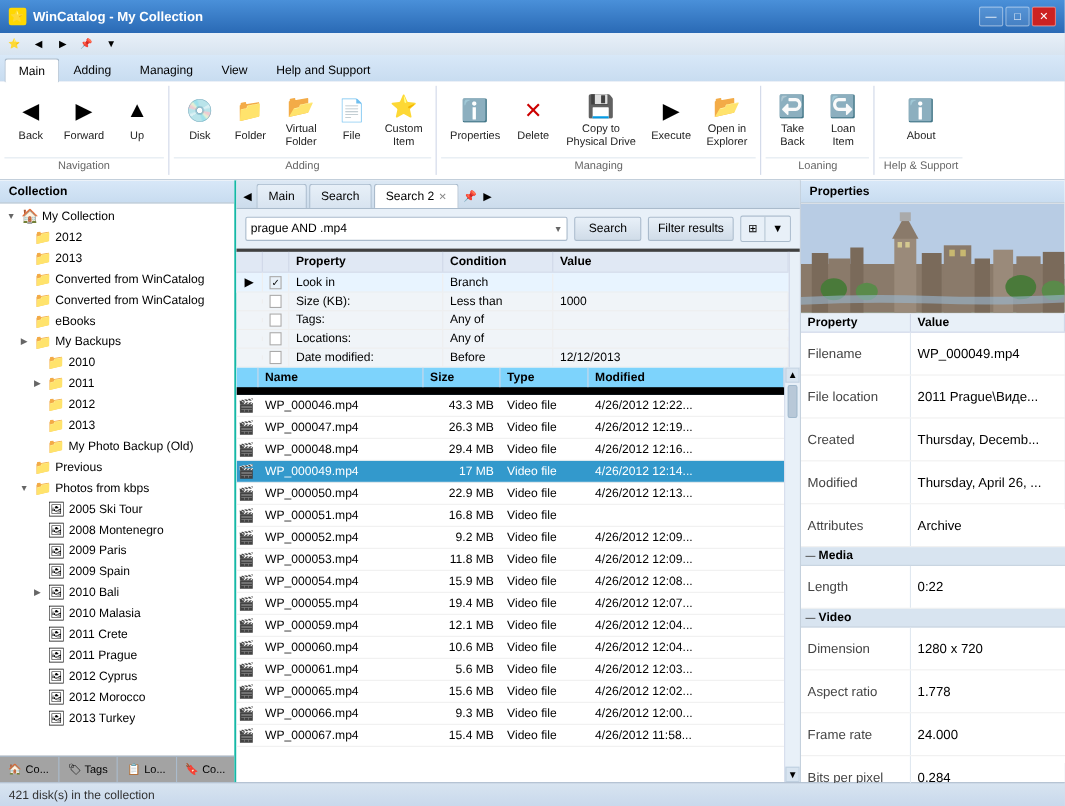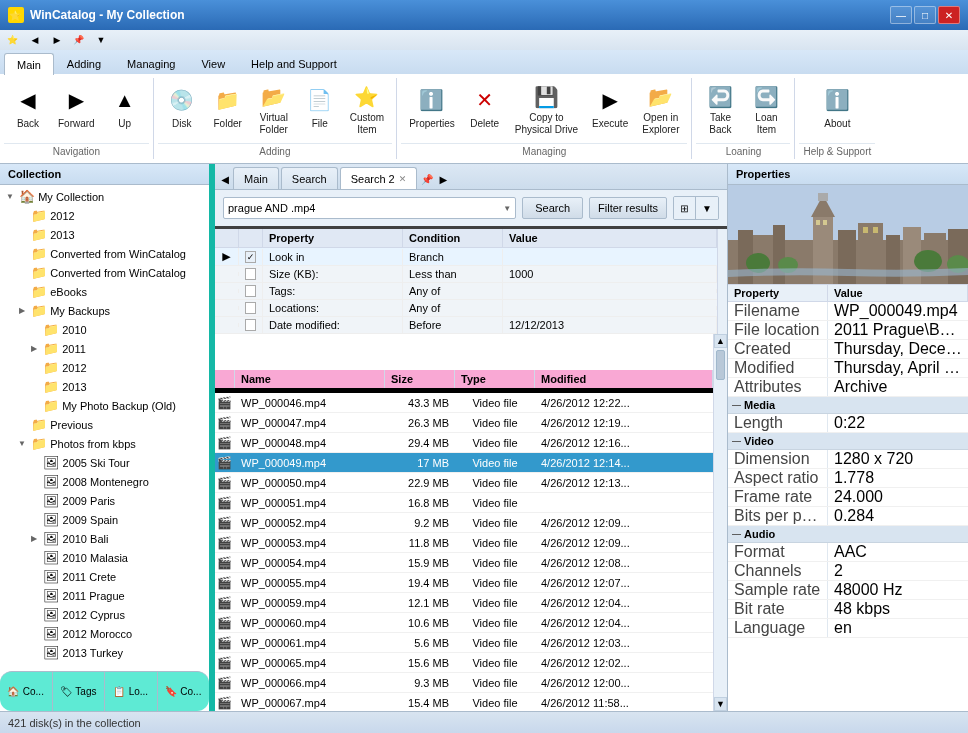"Collection" .sidebar { border-right: 6px solid #14b8a6 -> 2px solid #14b8a6 }
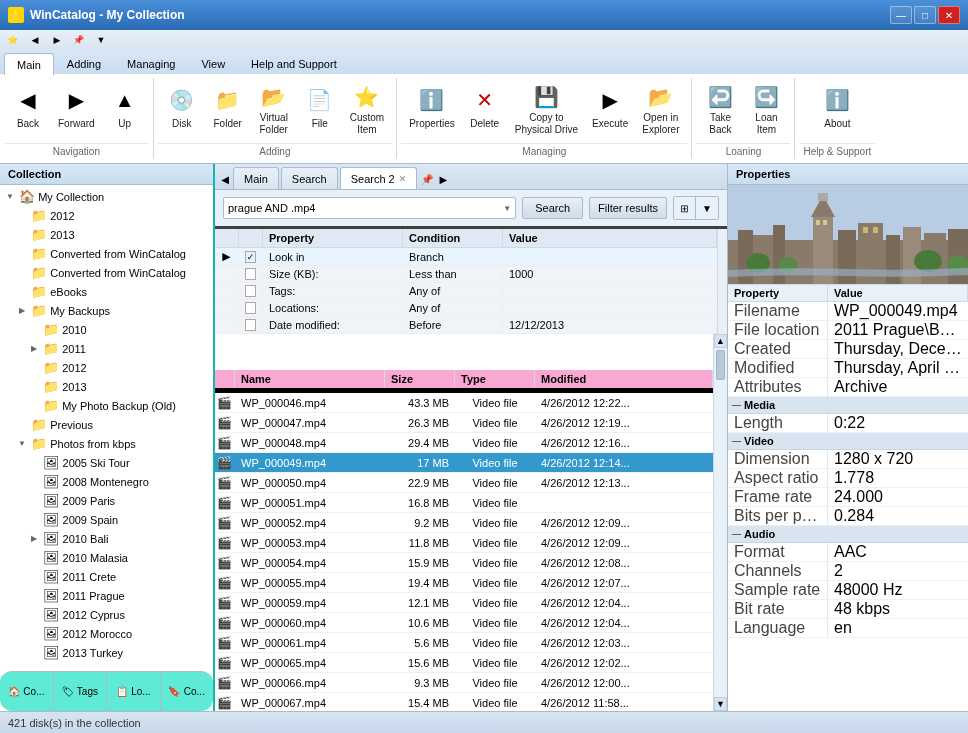"Filename" .prop-cell { font-size: 16px -> 12px; padding: 0 6px -> 12px 6px }
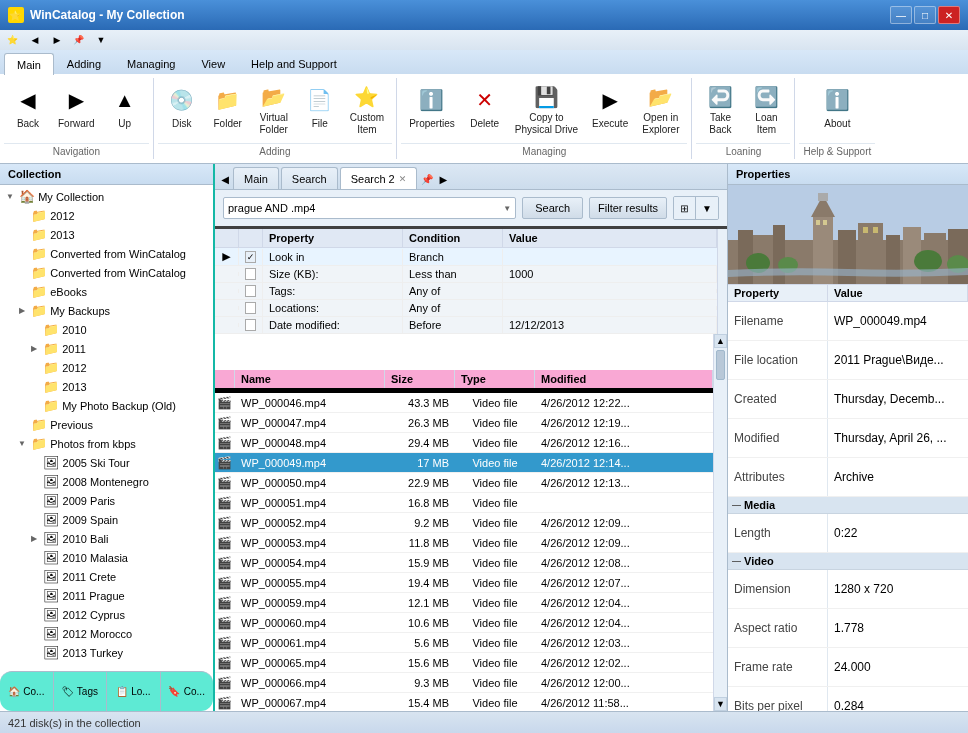"Name" .file-list-header { background: #f9a8d4 -> #7dd3fc; border-bottom: 5px solid #000000 -> 7px solid #000000; margin-top: 36px -> none }
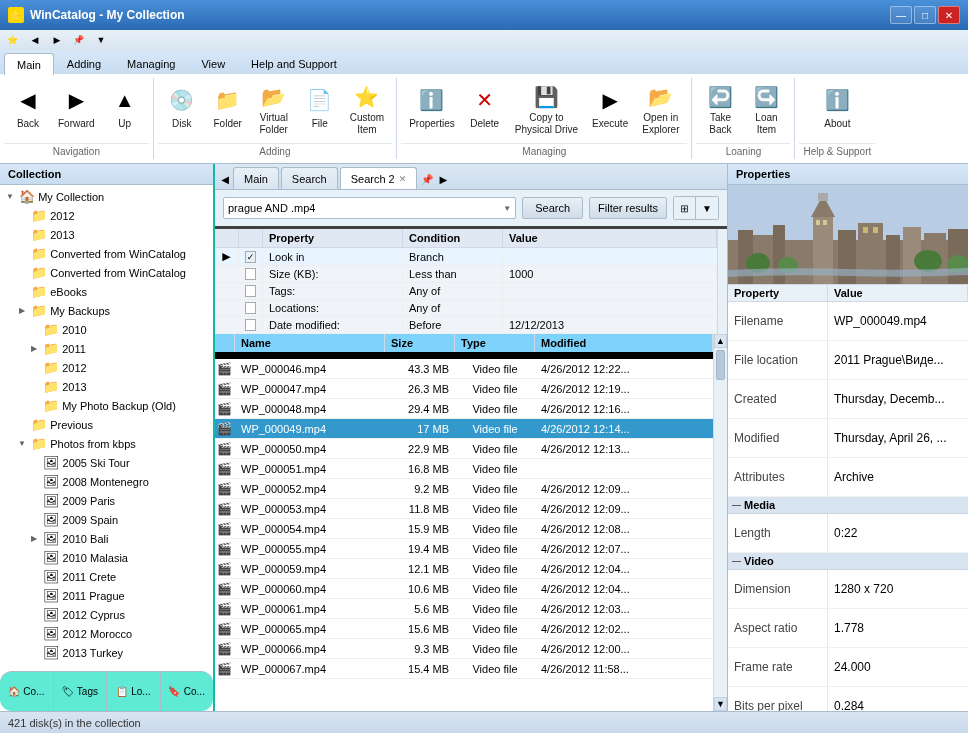"Video file" .file-cell.type { text-align: center -> none }
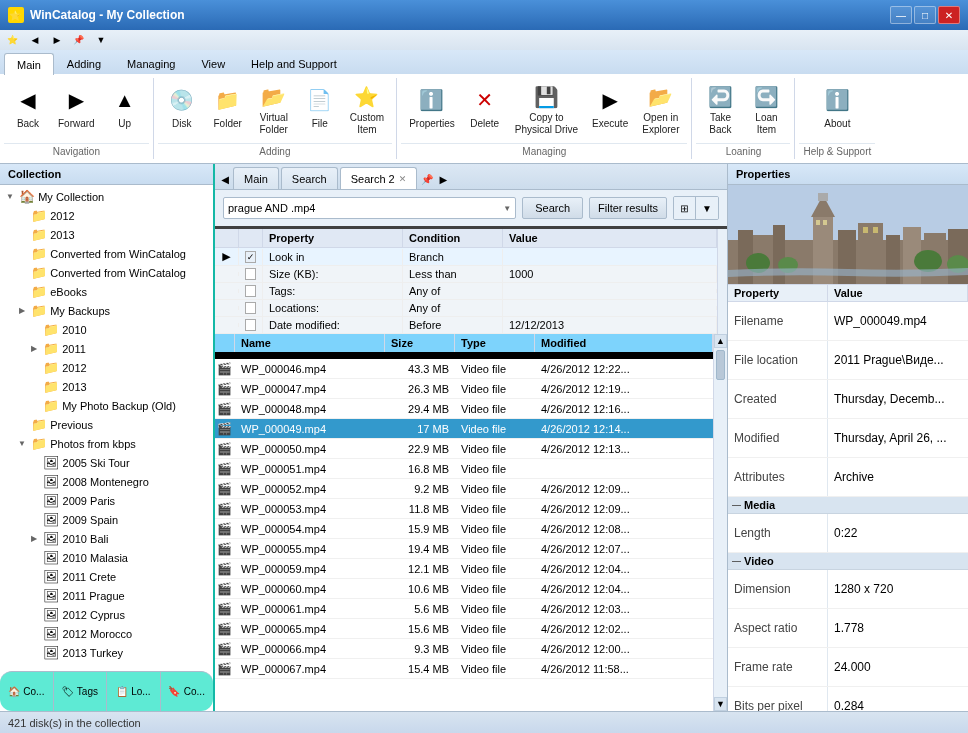"🏠 Co..." .sidebar-tabs { background: #5eead4 -> #a3a3a3; border-radius: 12px -> none; height: 40px -> 24px }
